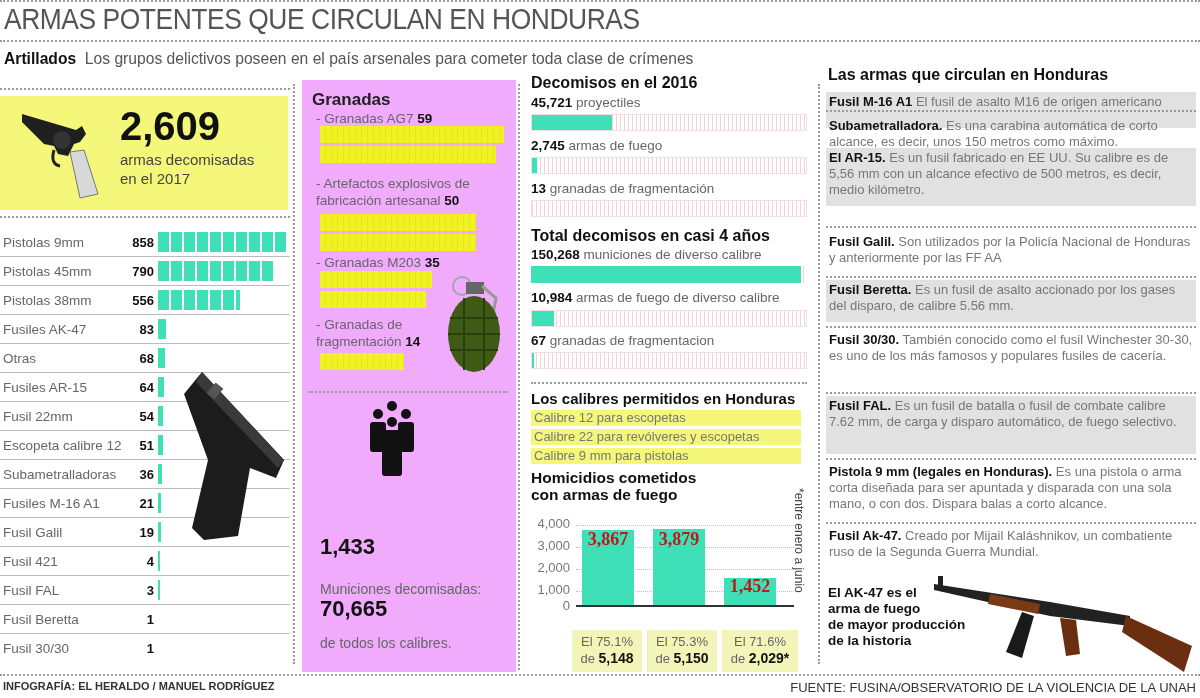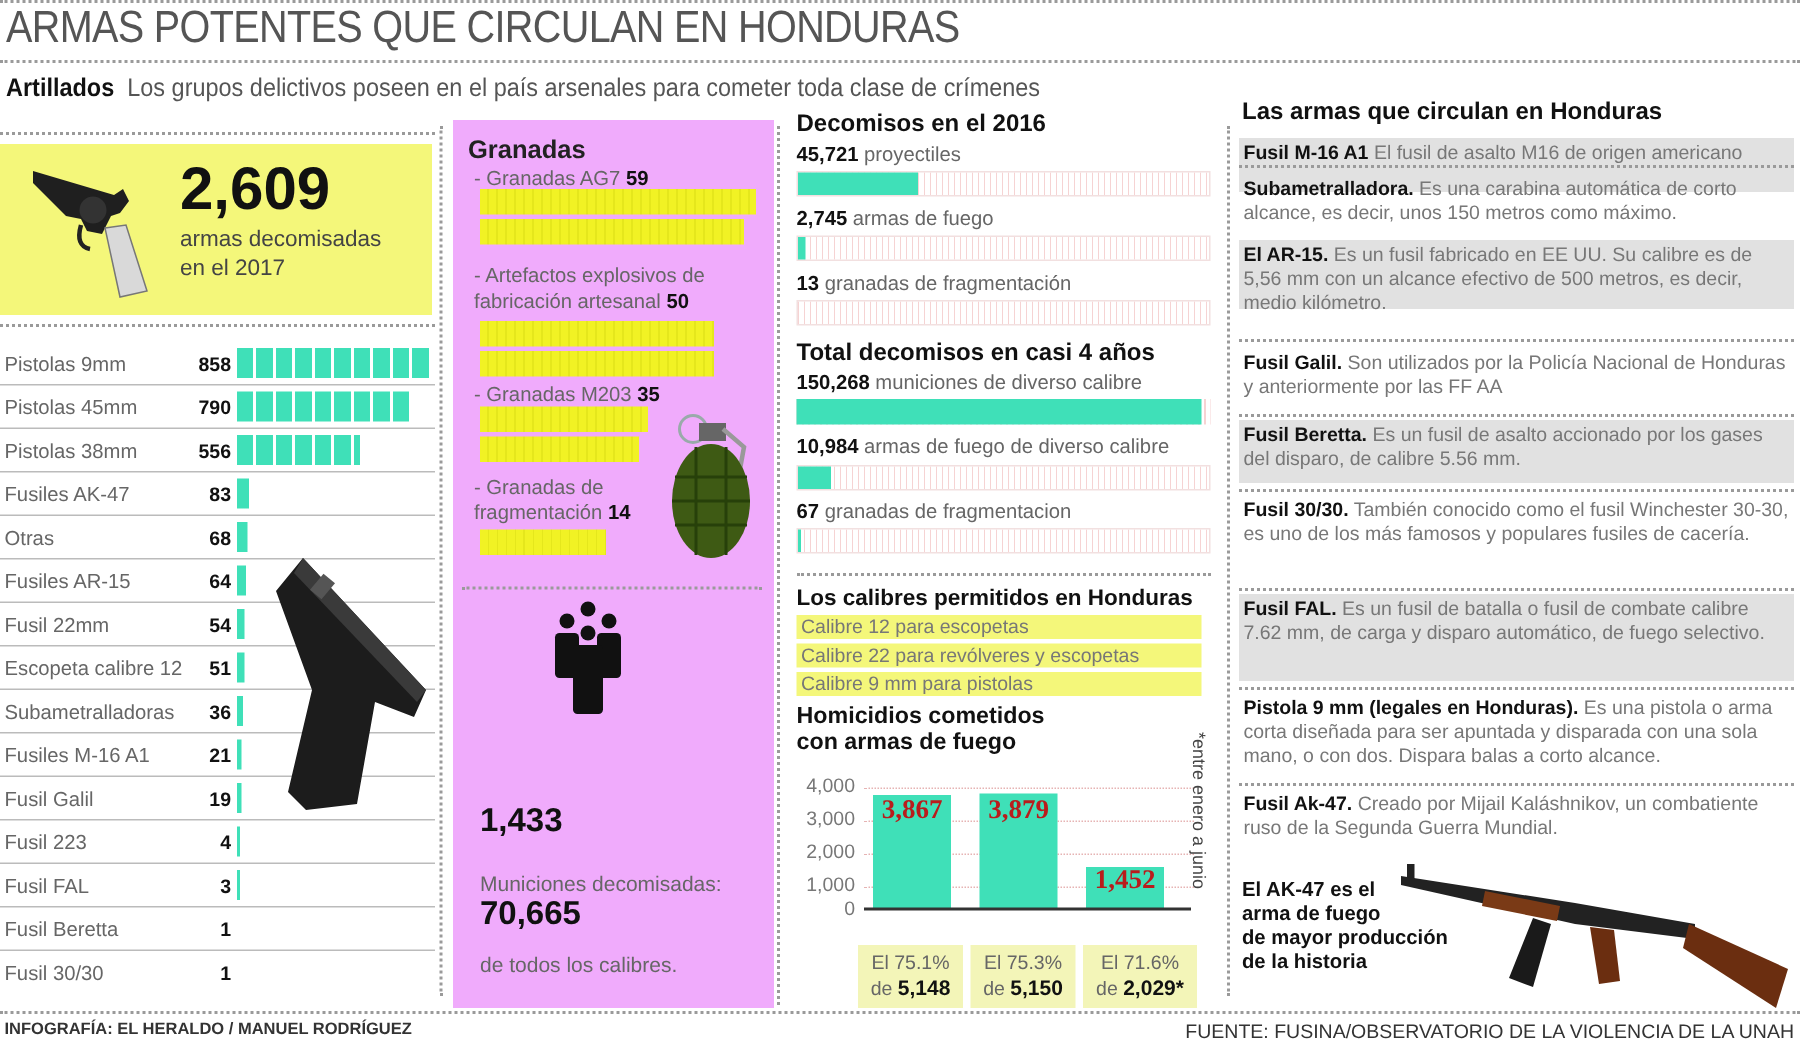"El AR-15. Es un fusil" div.entry { height: 46px -> 58px; top: 160px -> 148px }
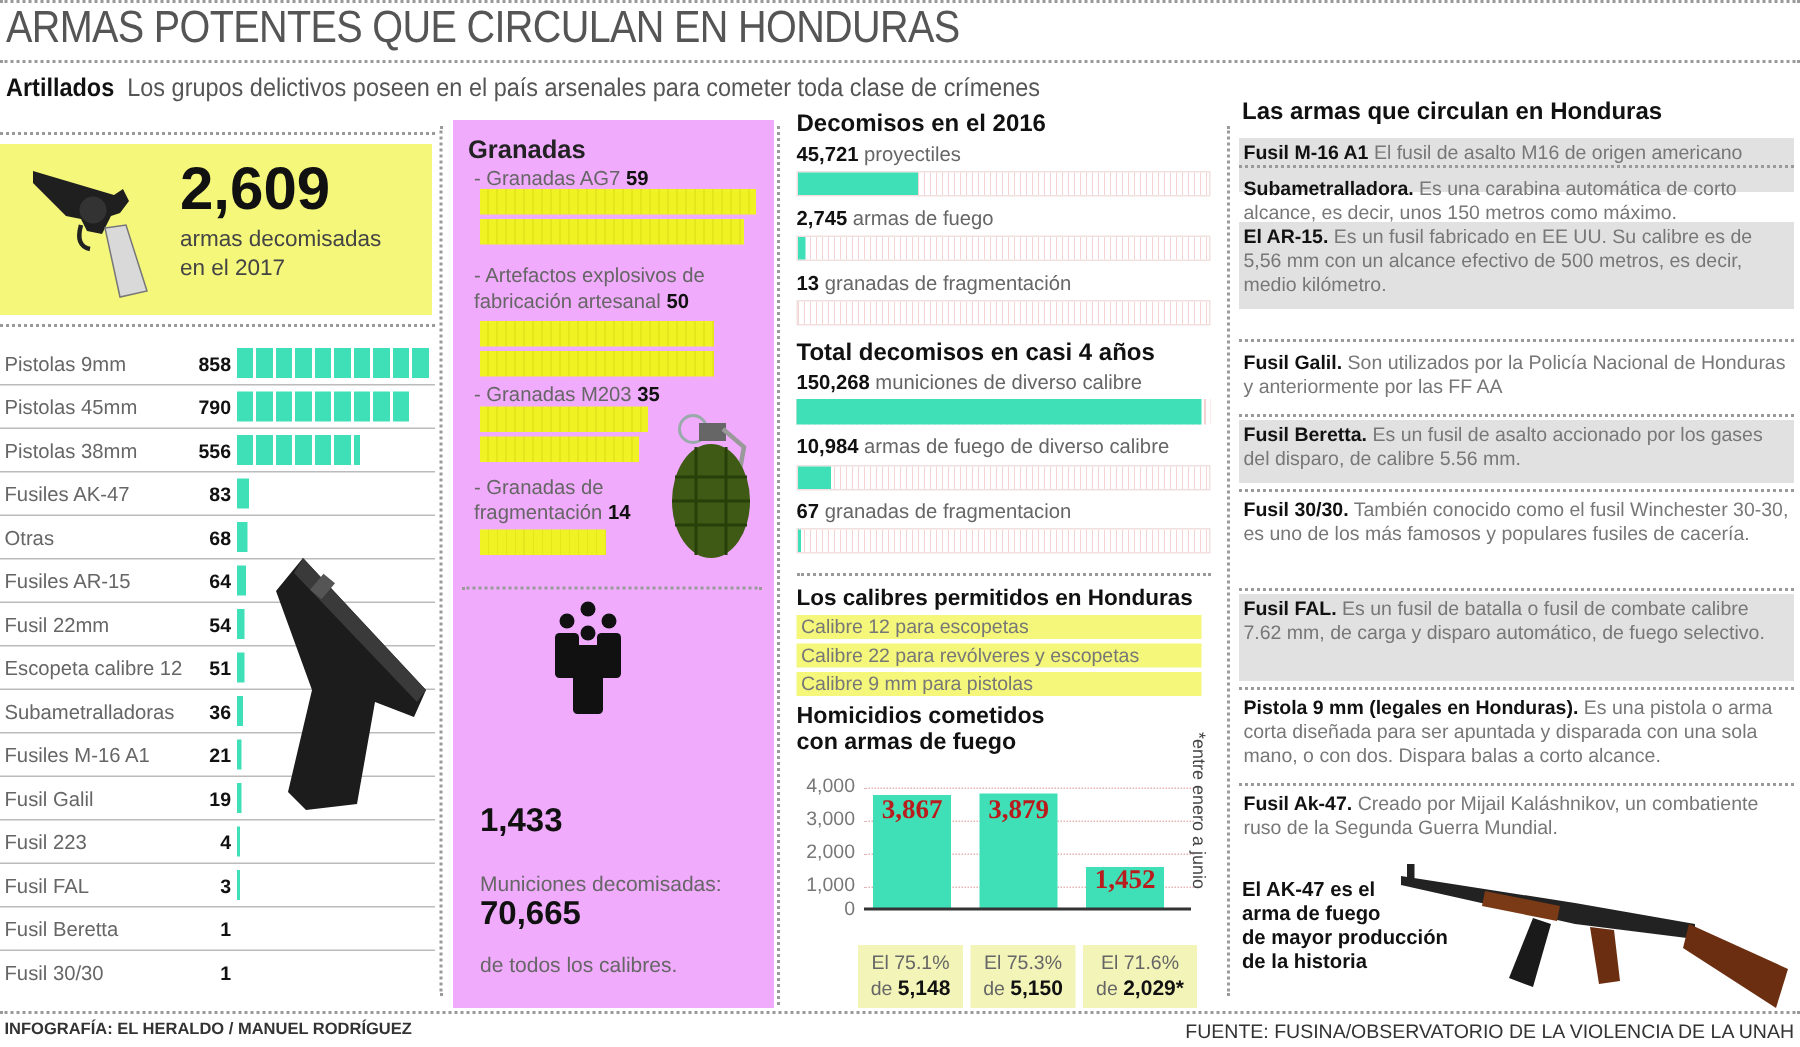"Fusil 223" span.lbl { text: 223 -> 421 }
